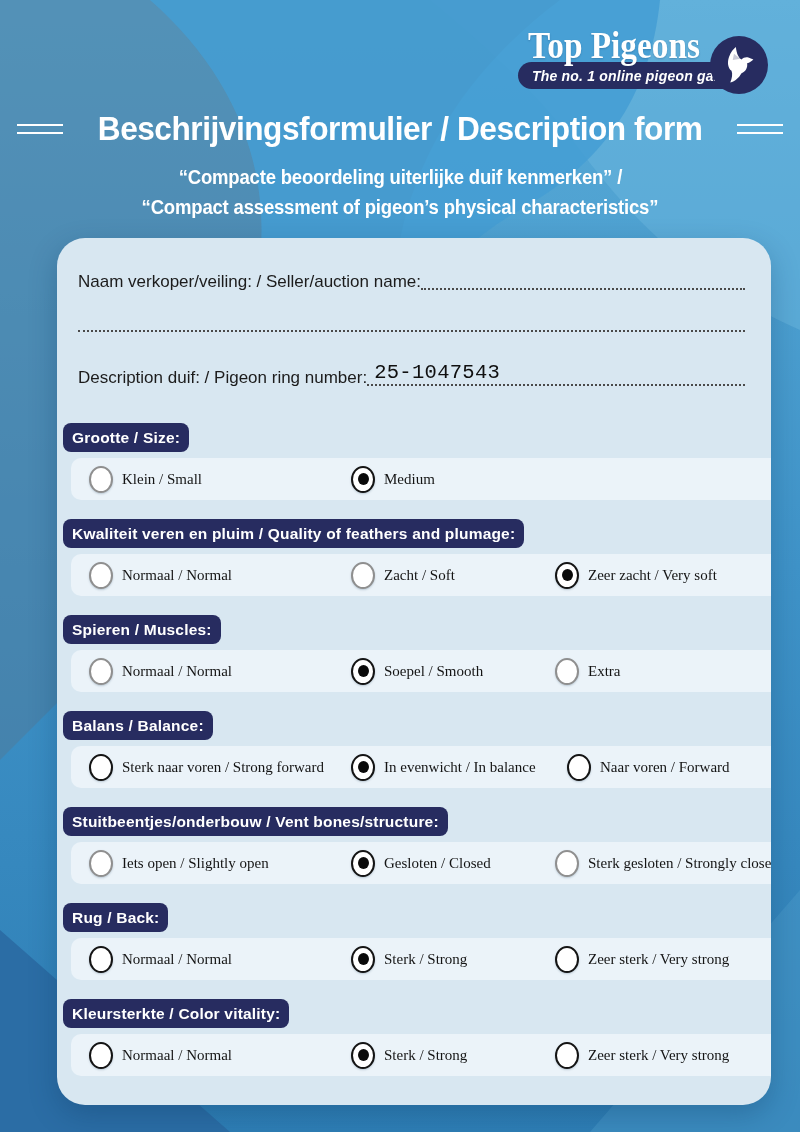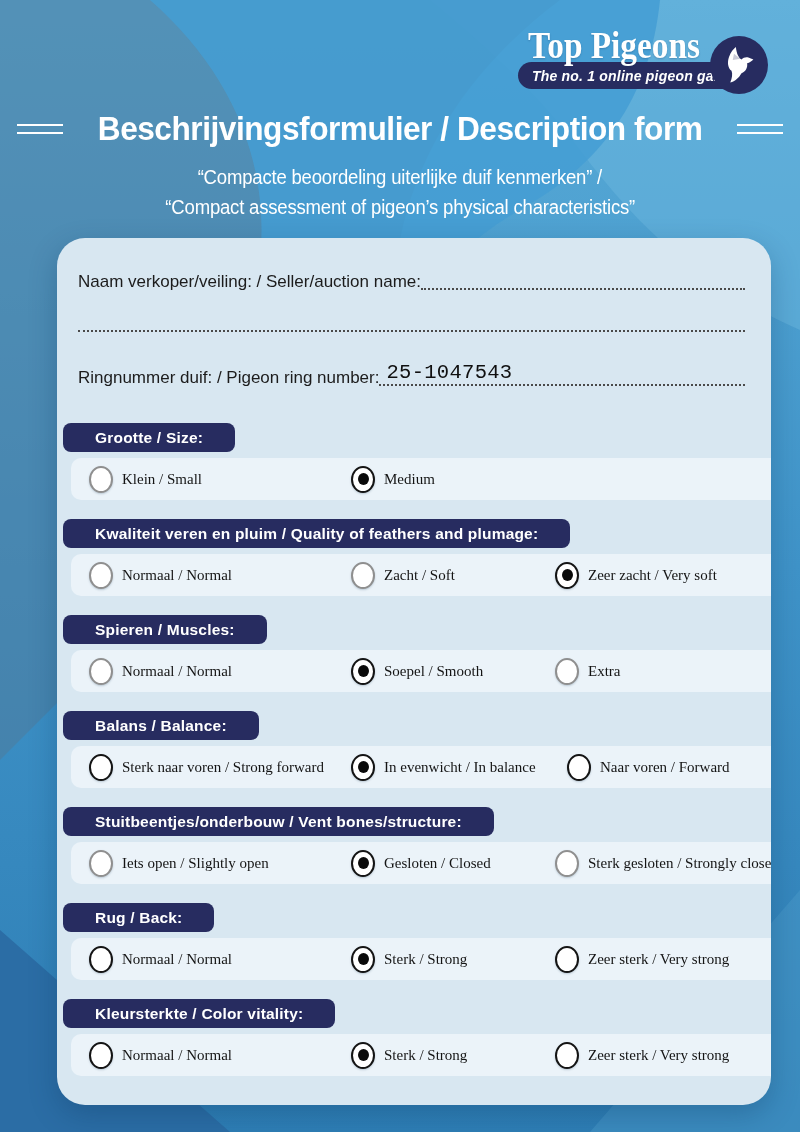"“Compacte beoordeling uiterlijke duif" .subtitle { font-weight: 400 -> 700 }
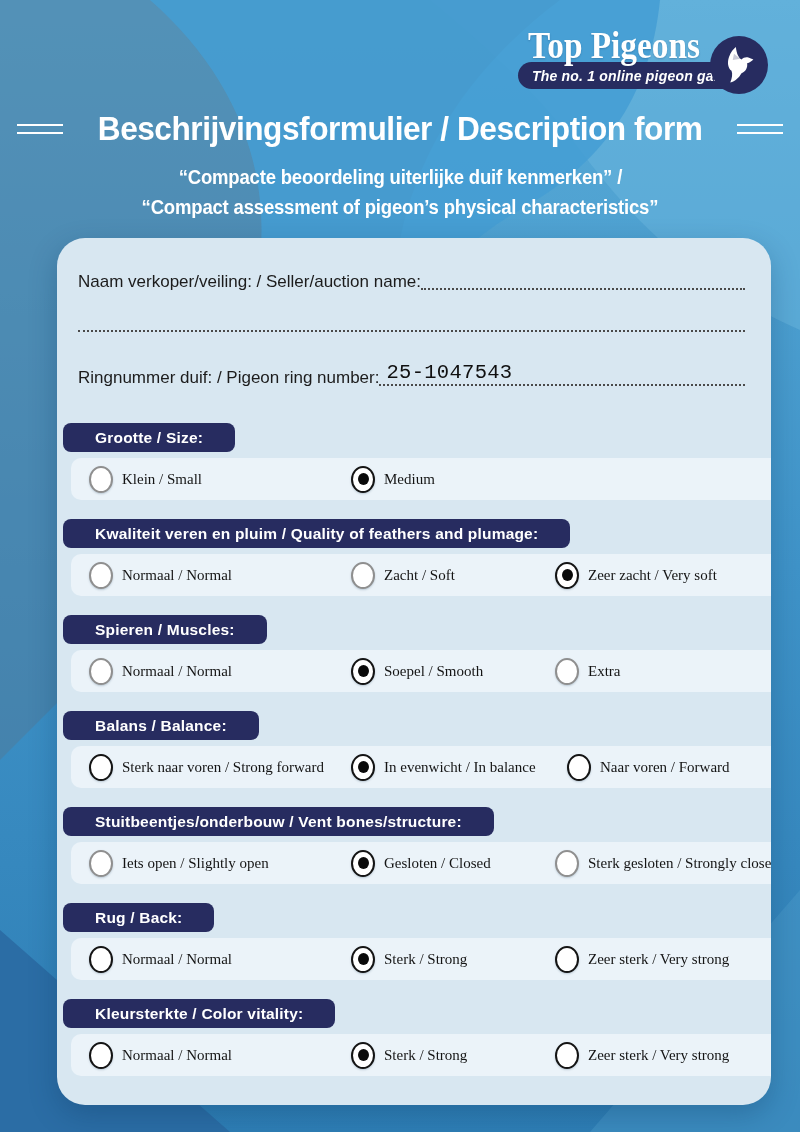"Ringnummer duif: / Pigeon ring" span.flabel { text: Ringnummer -> Description }
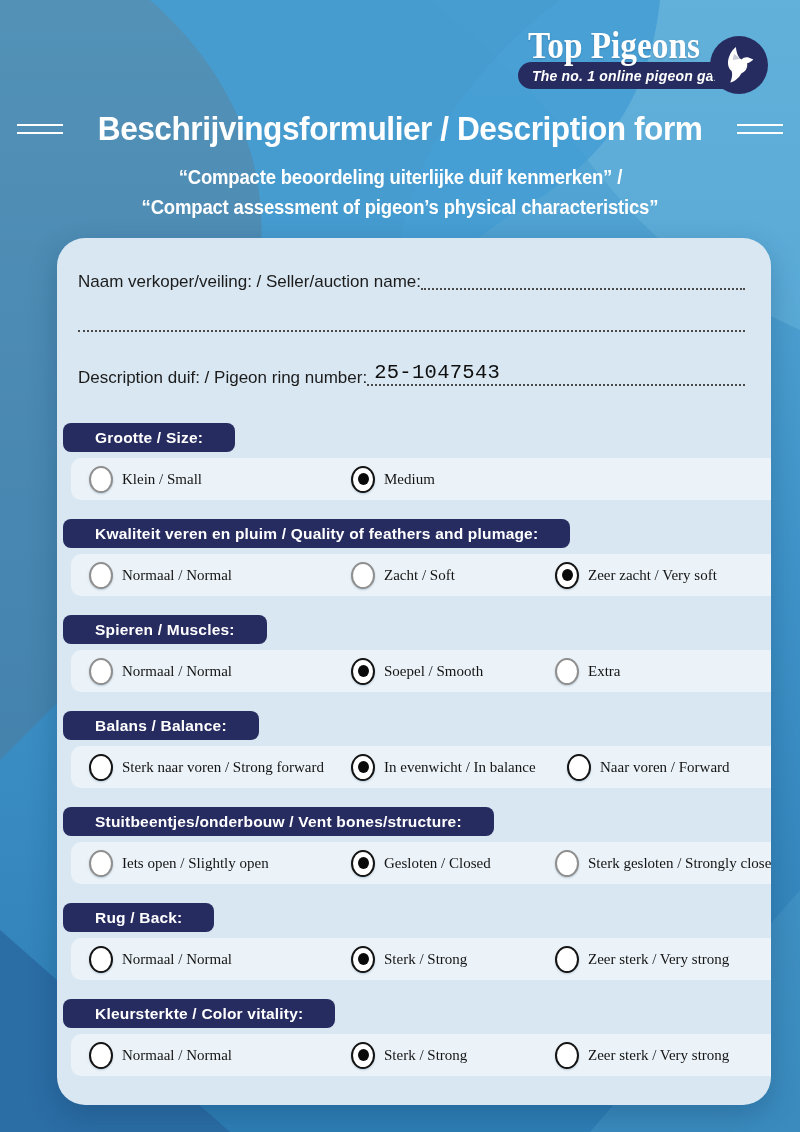"Grootte / Size:" .pill { padding: 0 32px -> 0 9px }
